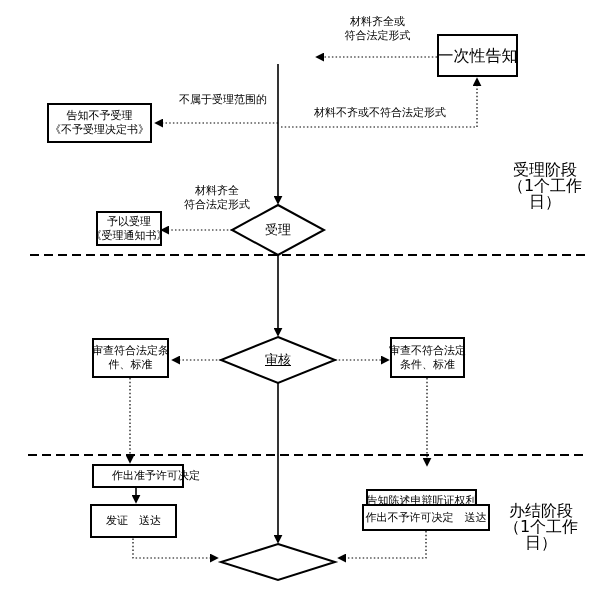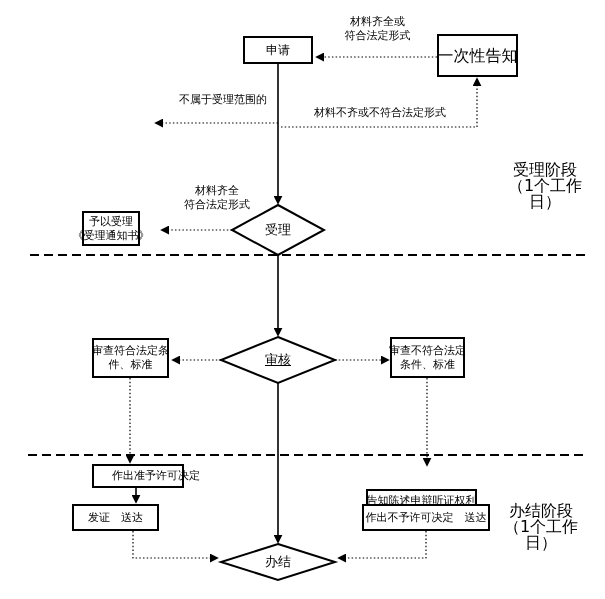"申请" div.box { html: <div> <span>申请</span> </div> -> none }
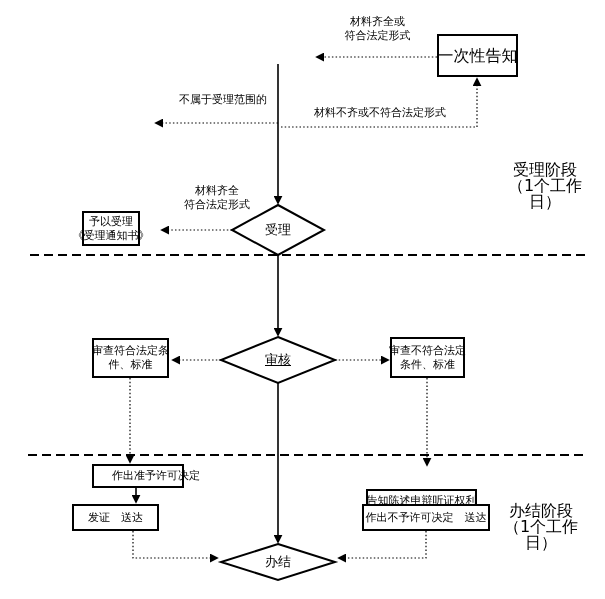"告知不予受理" div.box { html: none -> <div> <span>告知不予受理</span> <span>《不予受理决定书》</span> </div> }
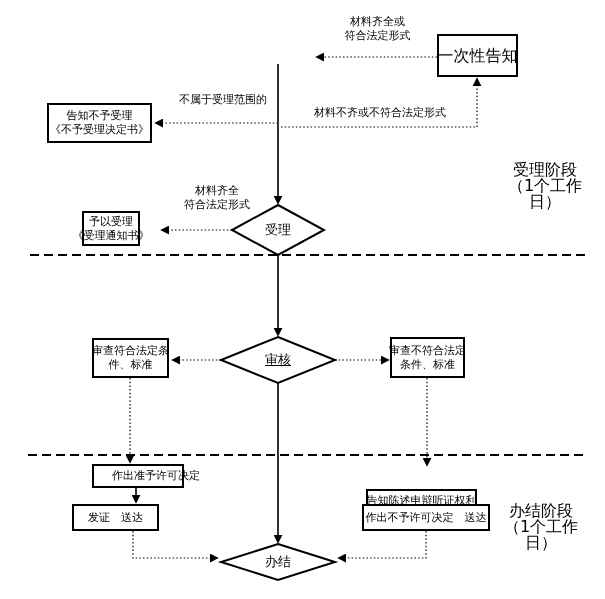"予以受理" div.box { left: 82px -> 96px; width: 58px -> 66px }
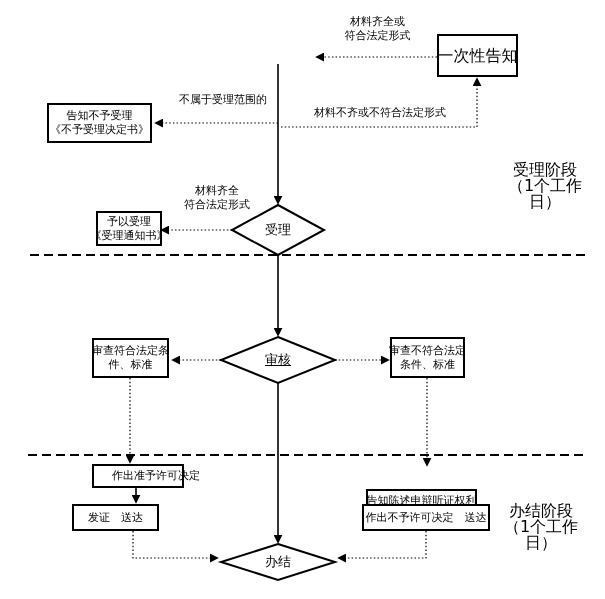"发证 送达" div.box { height: 27px -> 34px; left: 72px -> 90px }
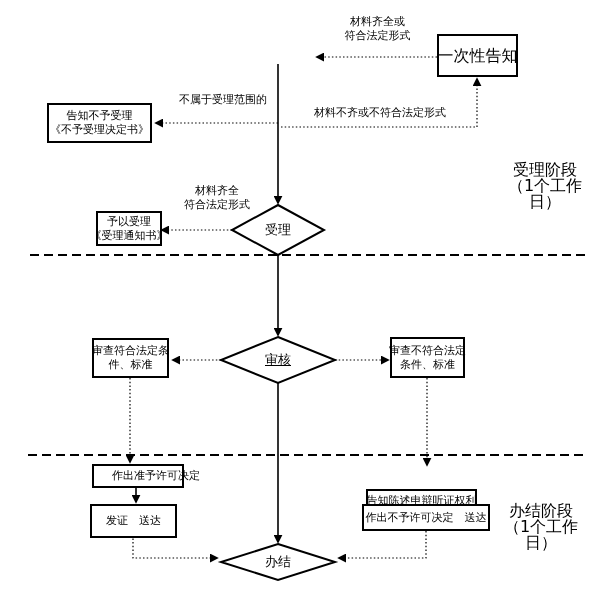"办结" div.dlabel { html: <div>办结</div> -> none }
